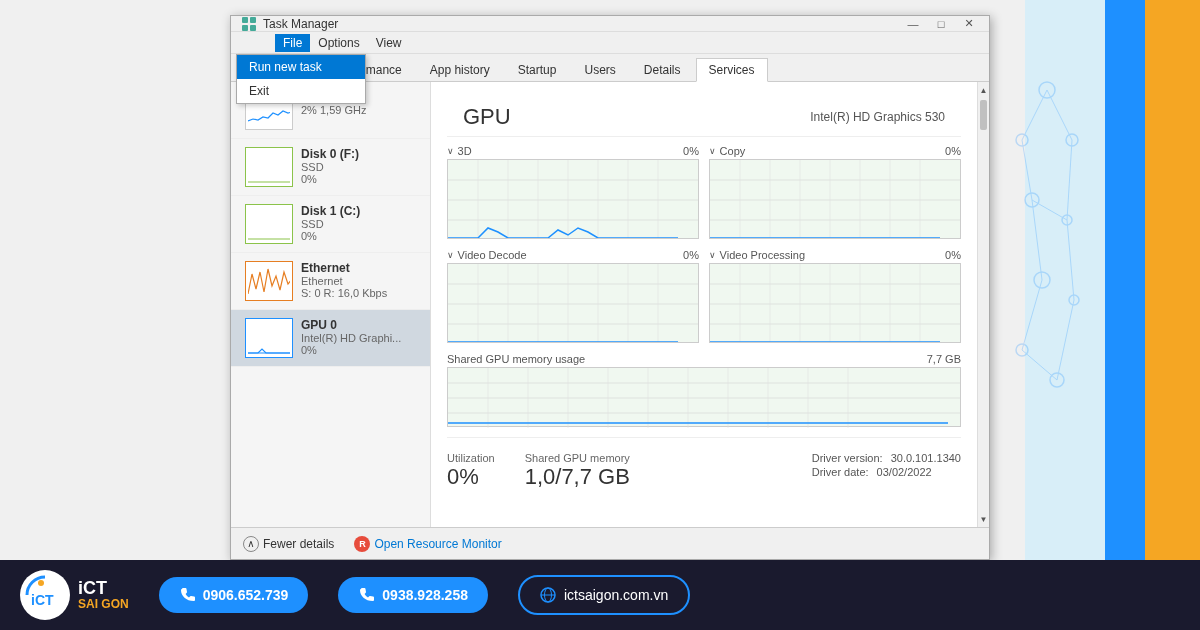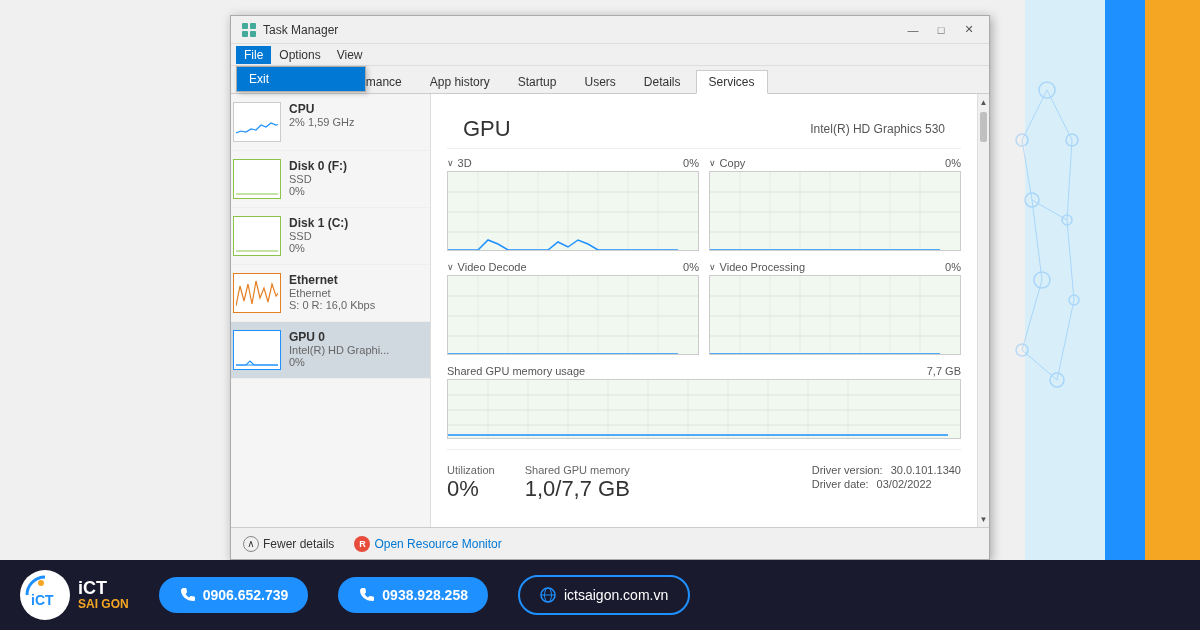"Task Manager" .title-bar { height: 28px -> 16px }
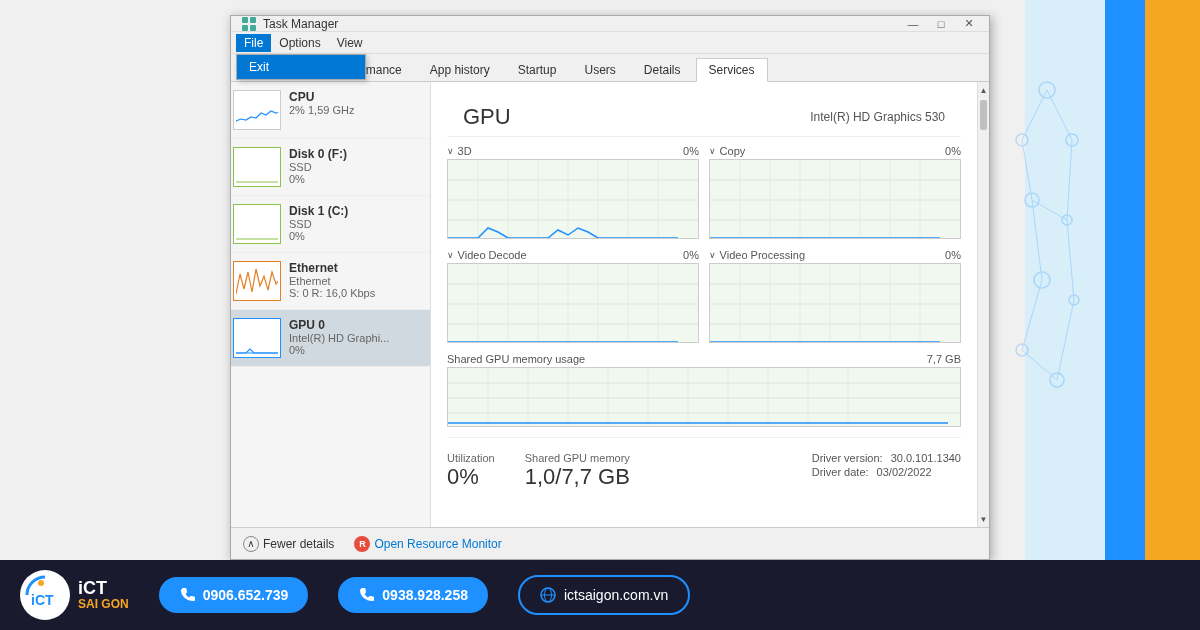"File" .menu-item.active { margin-left: none -> 39px }
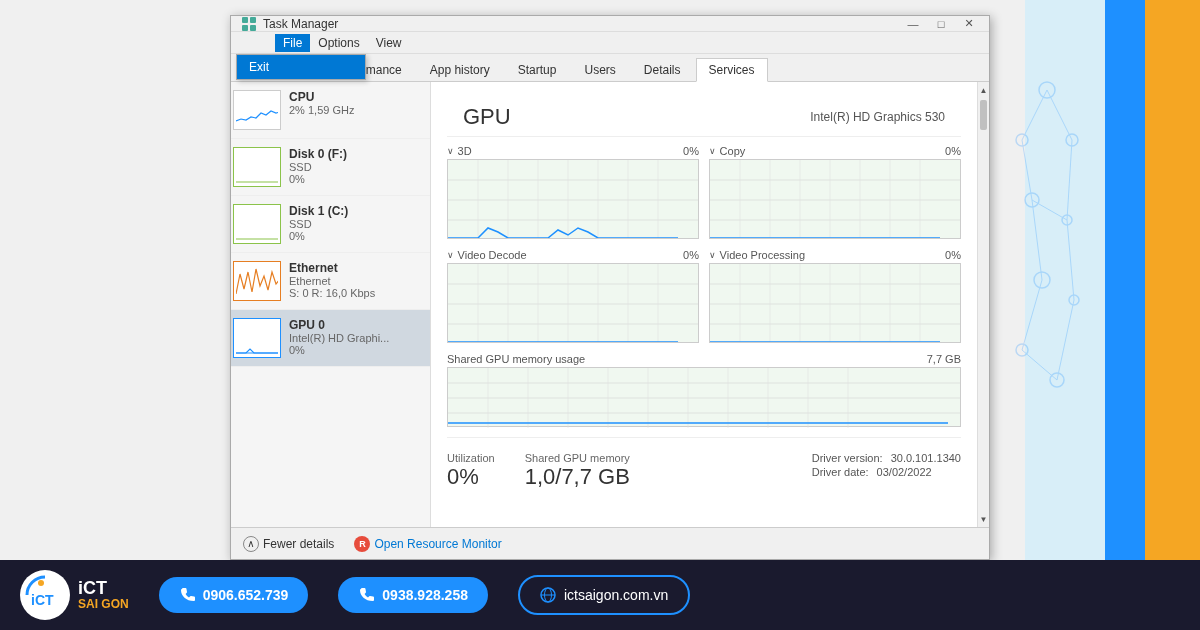"Run new task" div.dropdown-item { html: none -> <div>Run new task</div> }
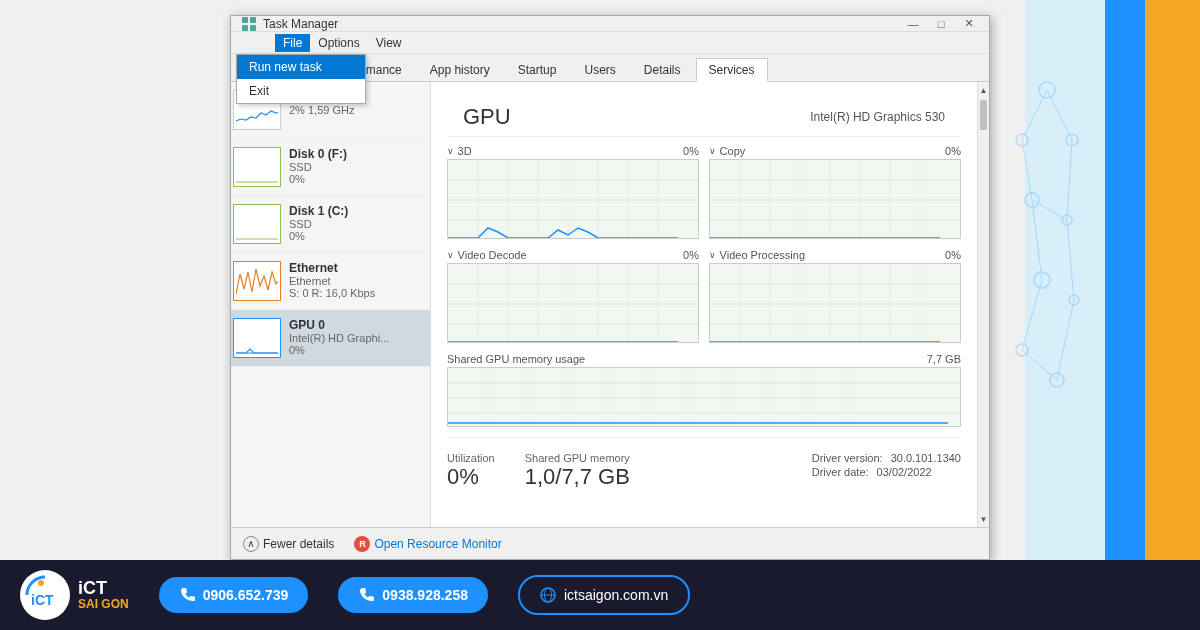"2% 1,59 GHz" .sidebar-item { padding: 8px 2px -> 8px 14px }
